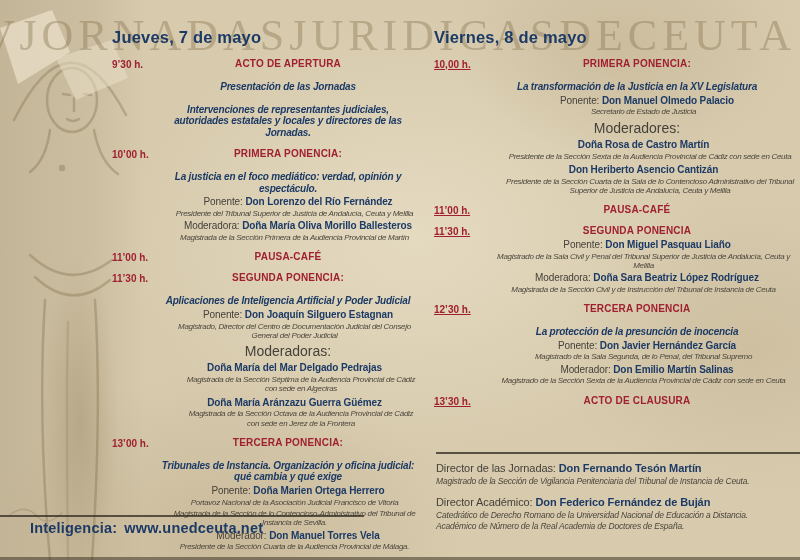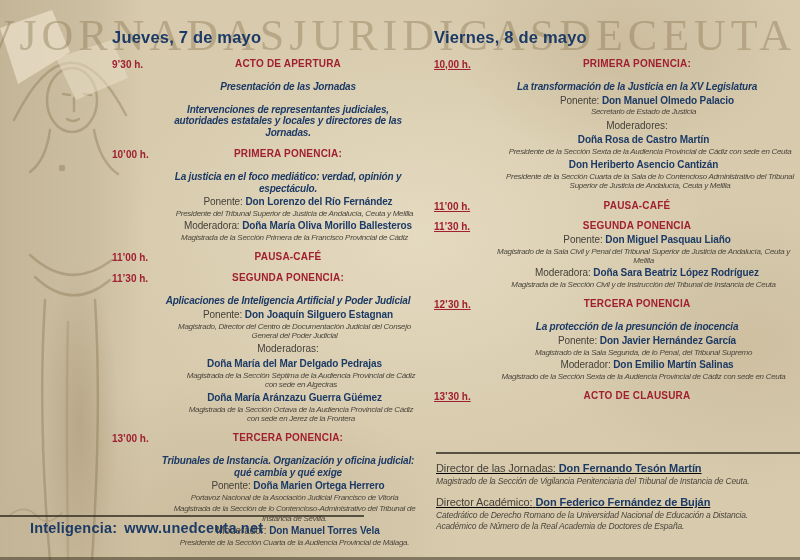"Moderadores:" .glabel { font-size: 10px -> 14px }
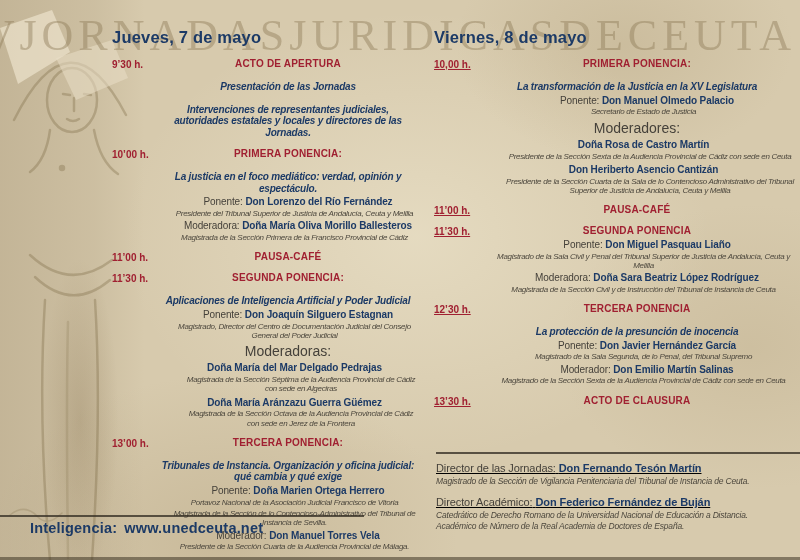"Magistrada de la Sección Primera" div.role { text: Francisco Provincial de Cádiz -> Audiencia Provincial de Martín }
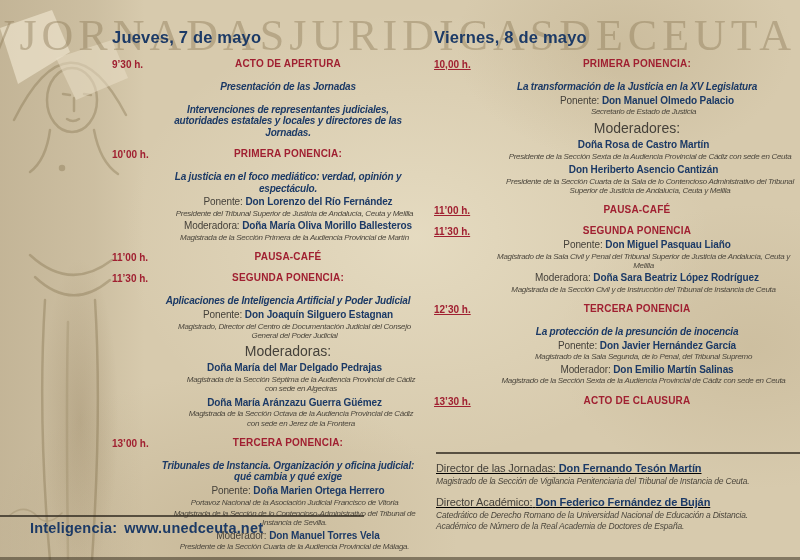"Director de las Jornadas: Don" .credit-line { text-decoration: underline -> none }
